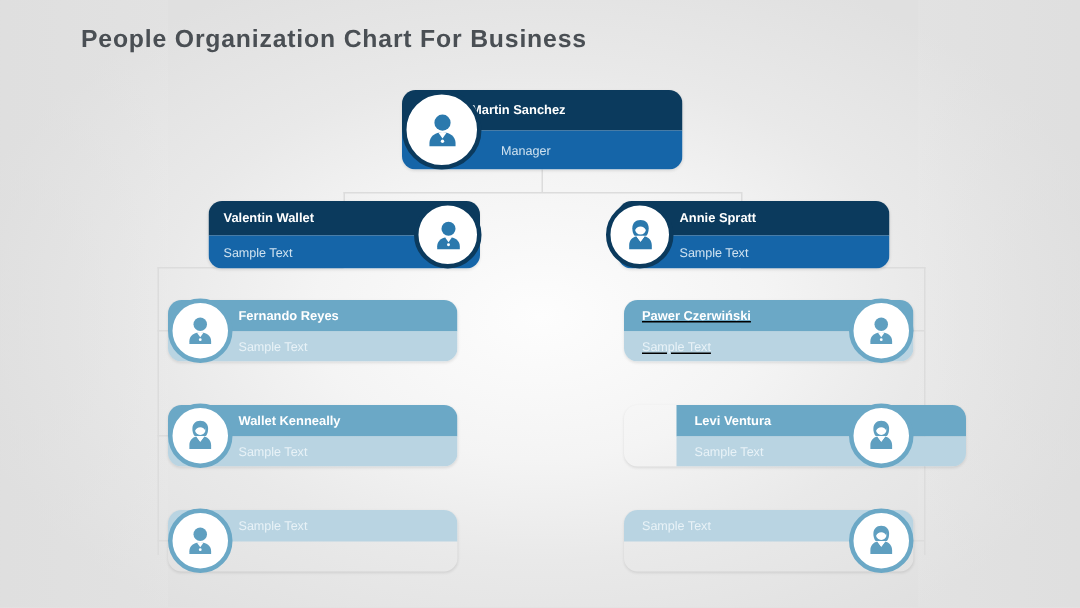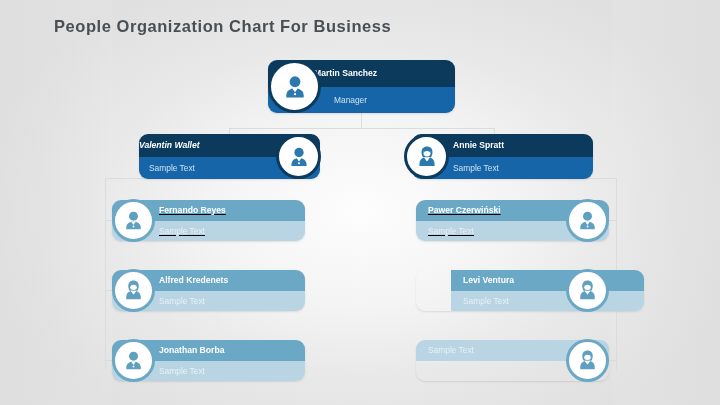"Valentin Wallet" span.name { font-style: italic -> none; margin-left: none -> 10px }
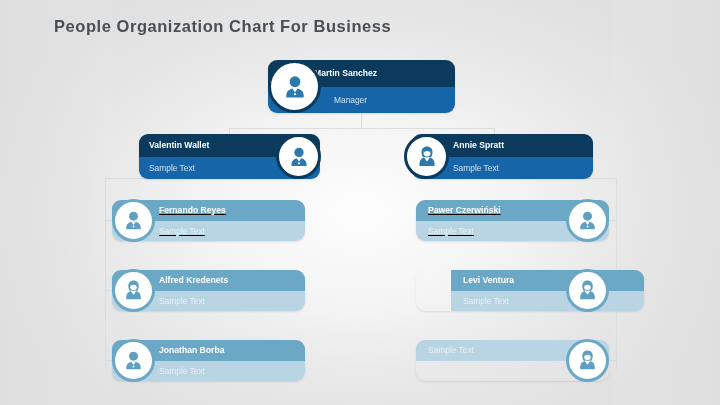"Fernando Reyes" div.card { text-decoration: underline -> none }
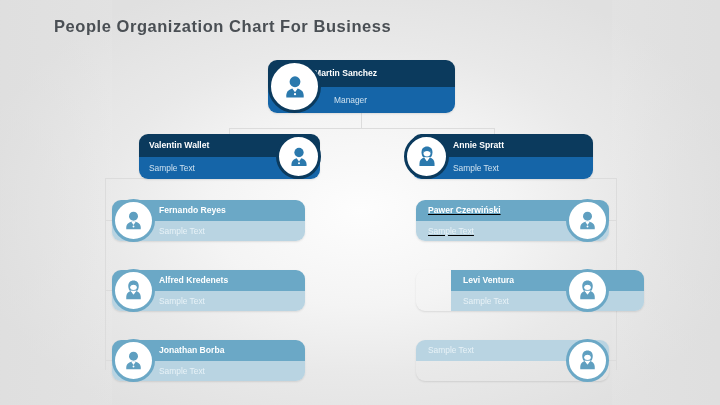"Alfred Kredenets" span.name { text: Alfred Kredenets -> Wallet Kenneally }
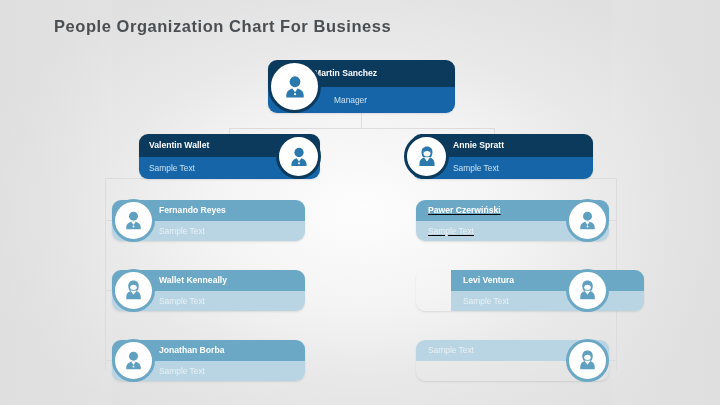"Jonathan Borba" div.band { html: <div> <span>Jonathan Borba</span> </div> -> none }
